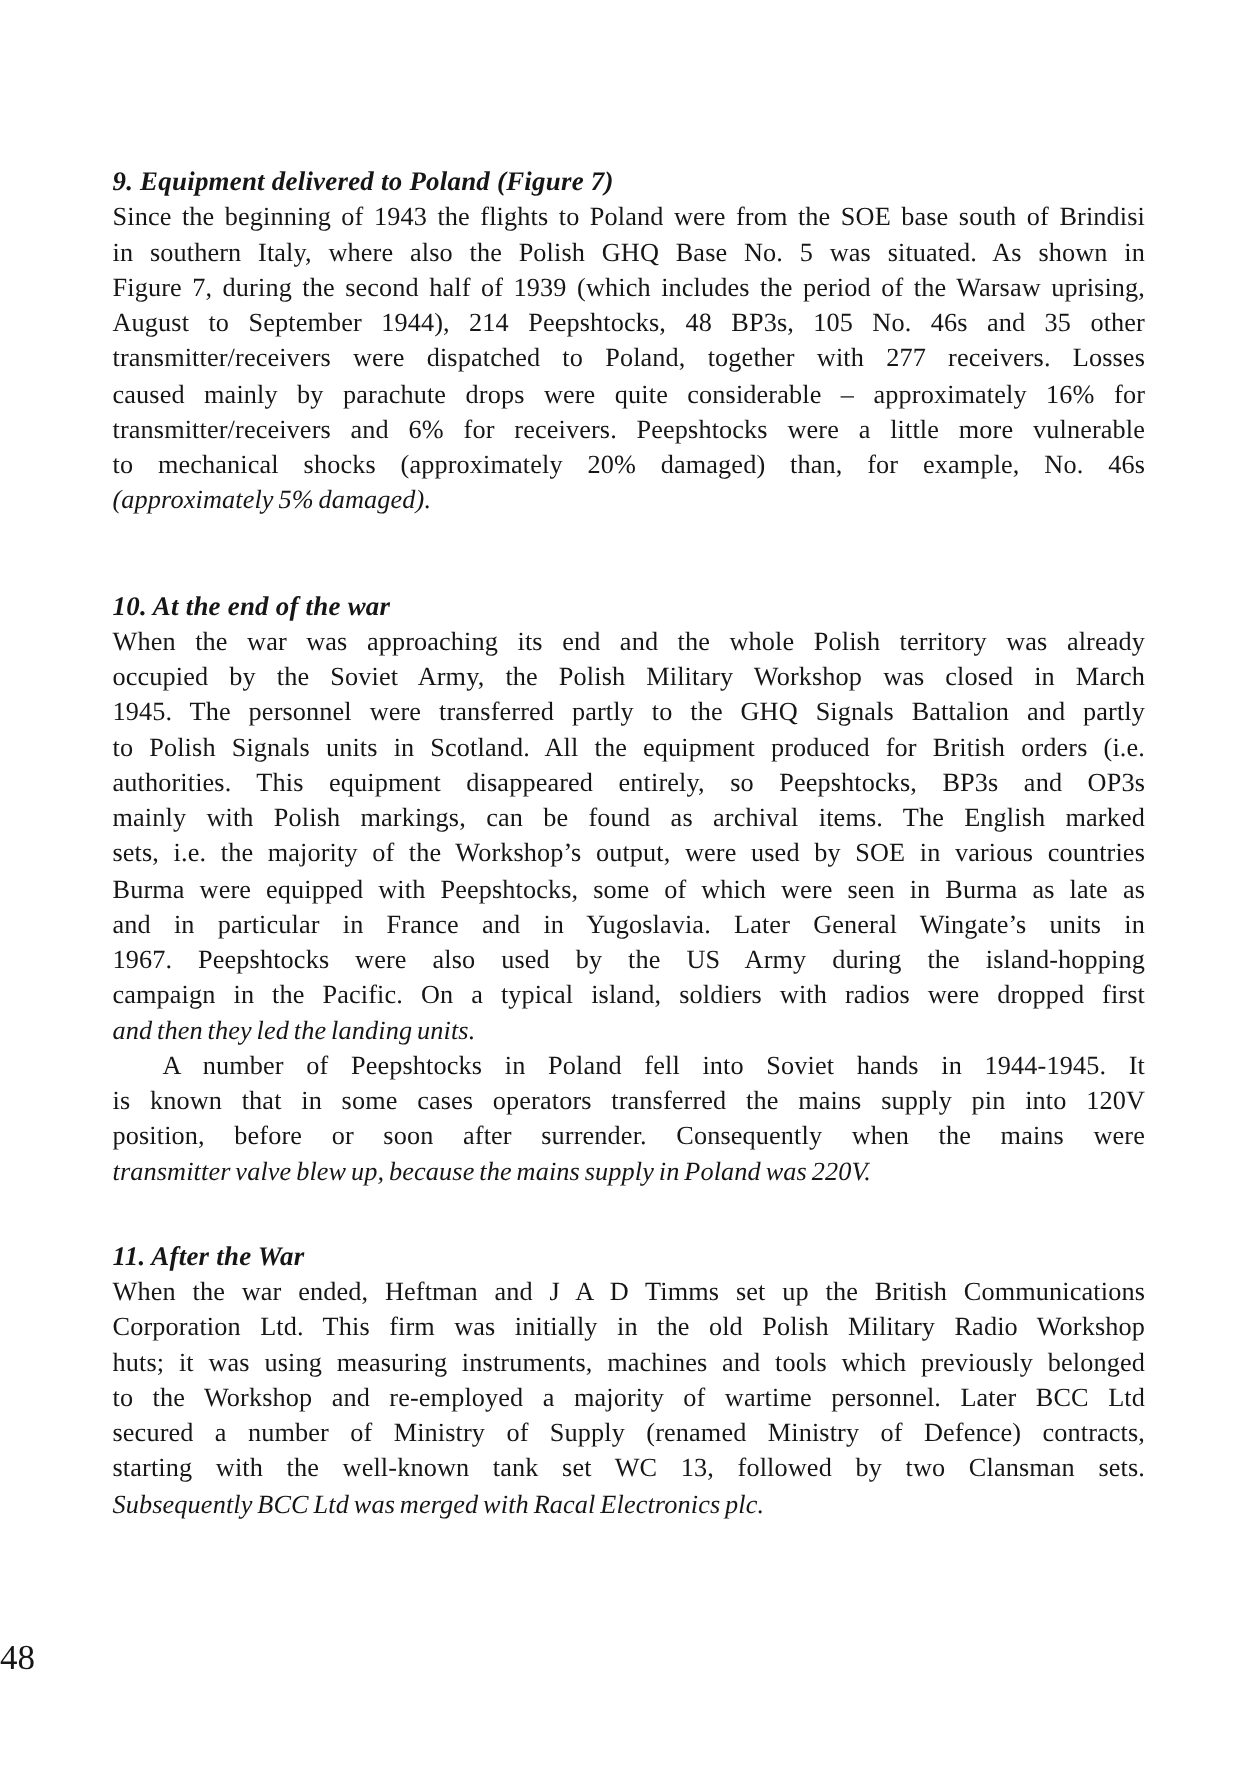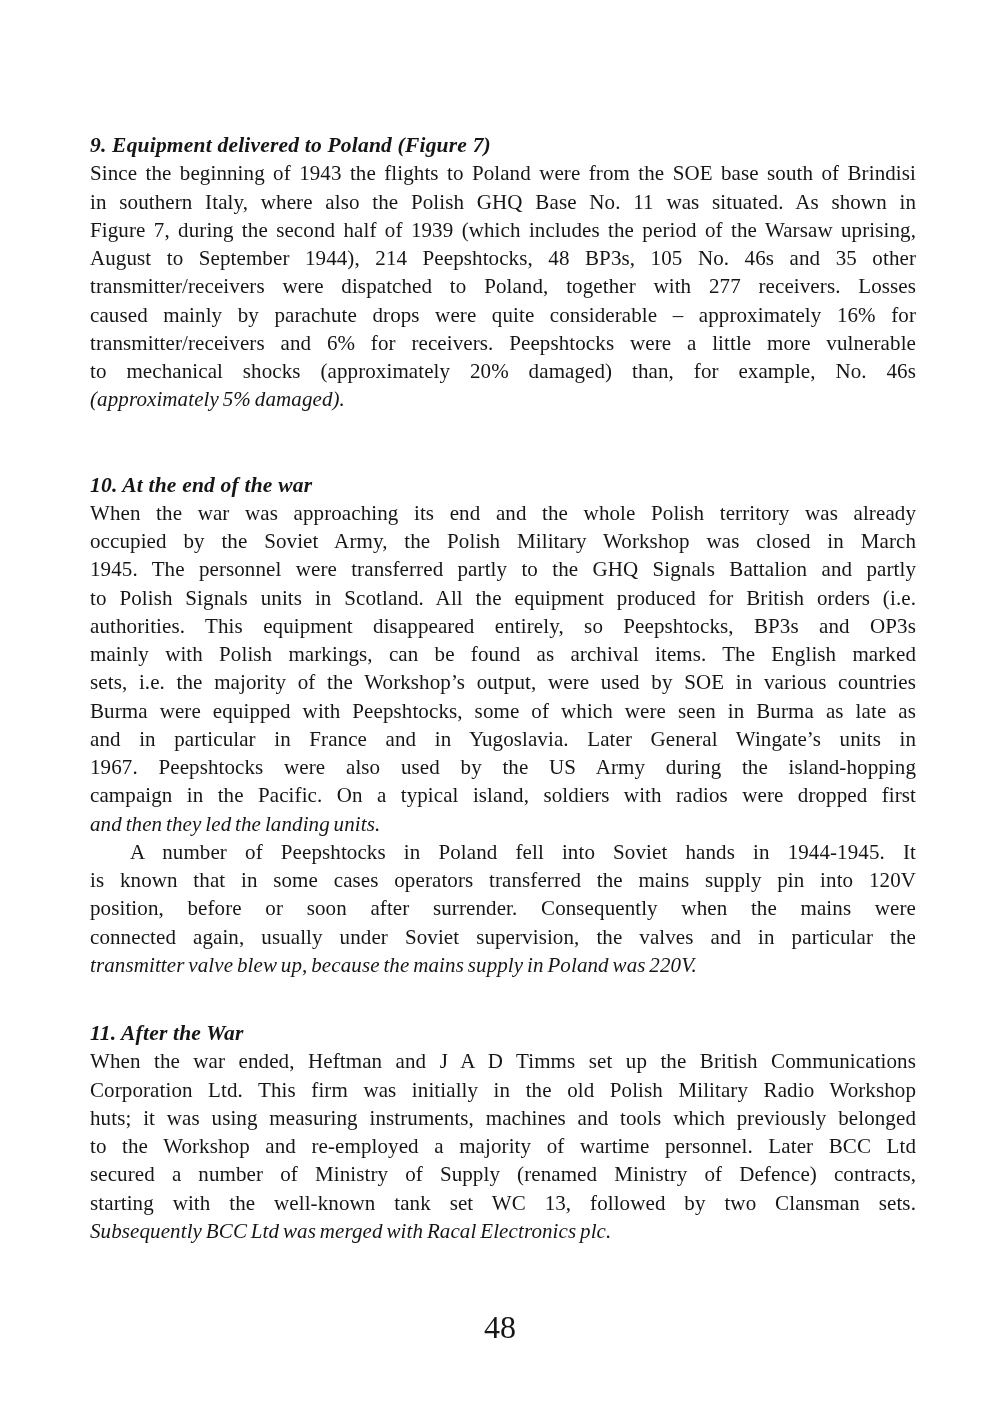"in southern Italy, where also" div.line { text: 11 -> 5 }
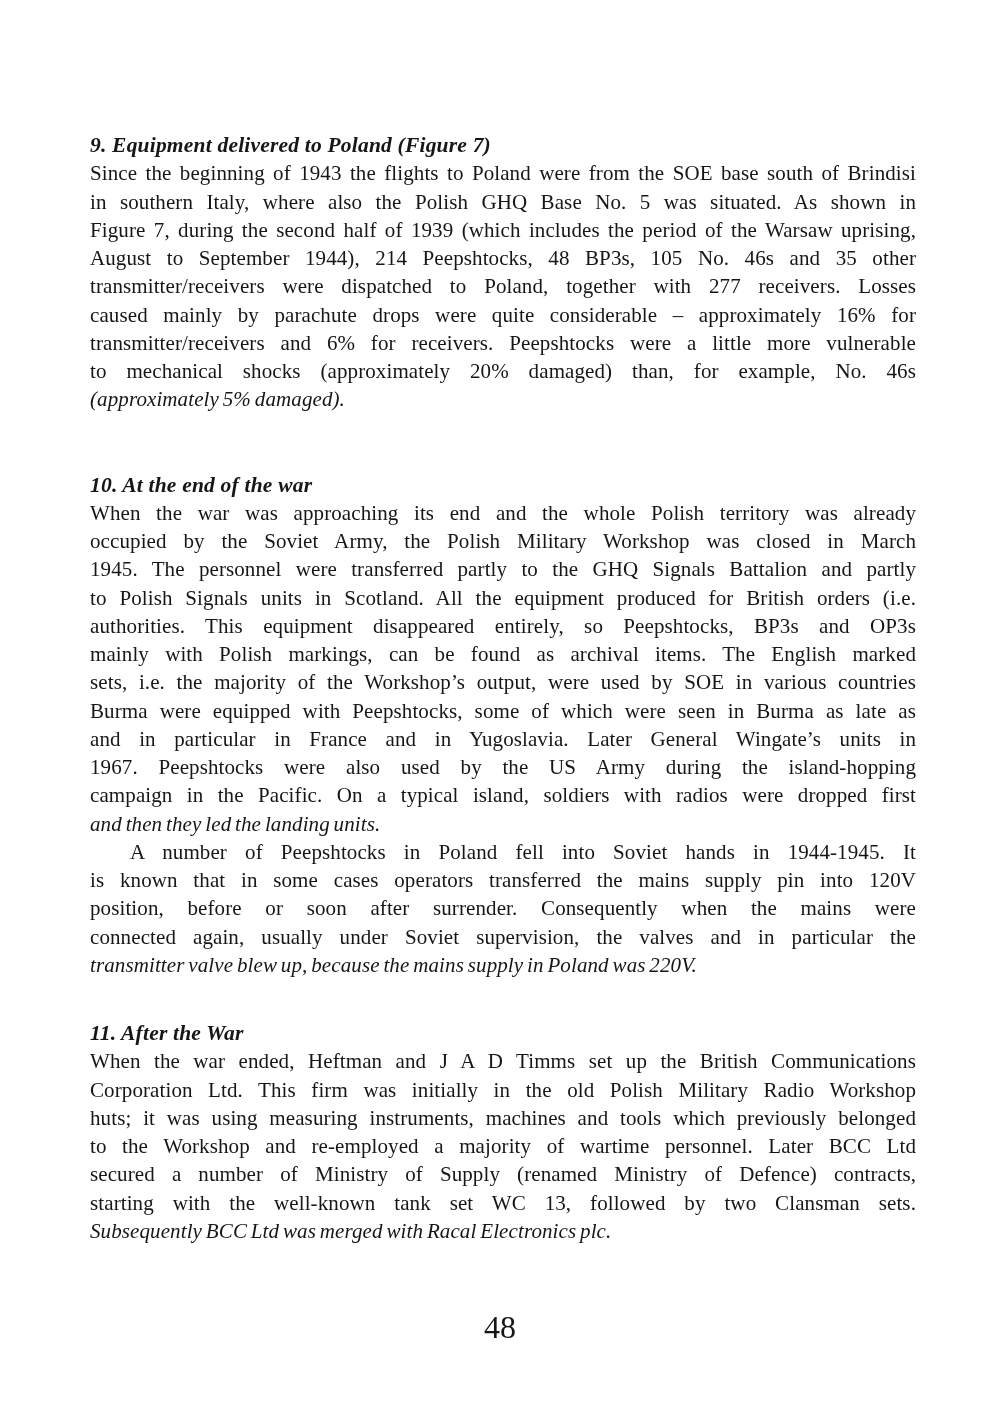"connected again, usually under Soviet" div.line { html: <div>connected again, usually under Soviet supervision, the valves and in particular the</div> -> none }
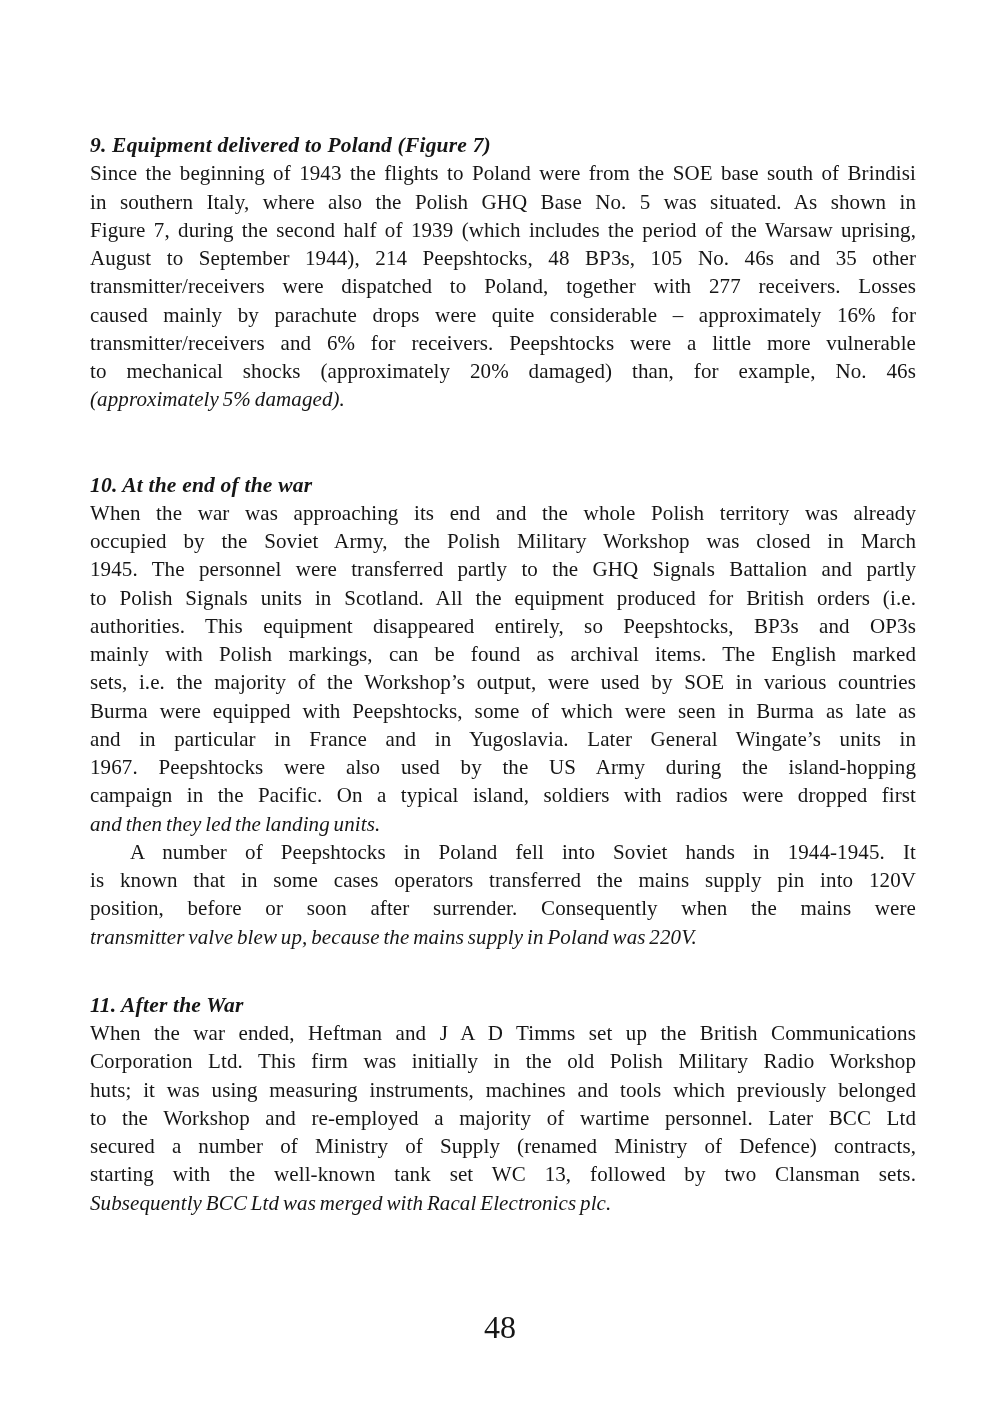"48" .page-number { font-size: 32px -> 28px; text-align: center -> none }
